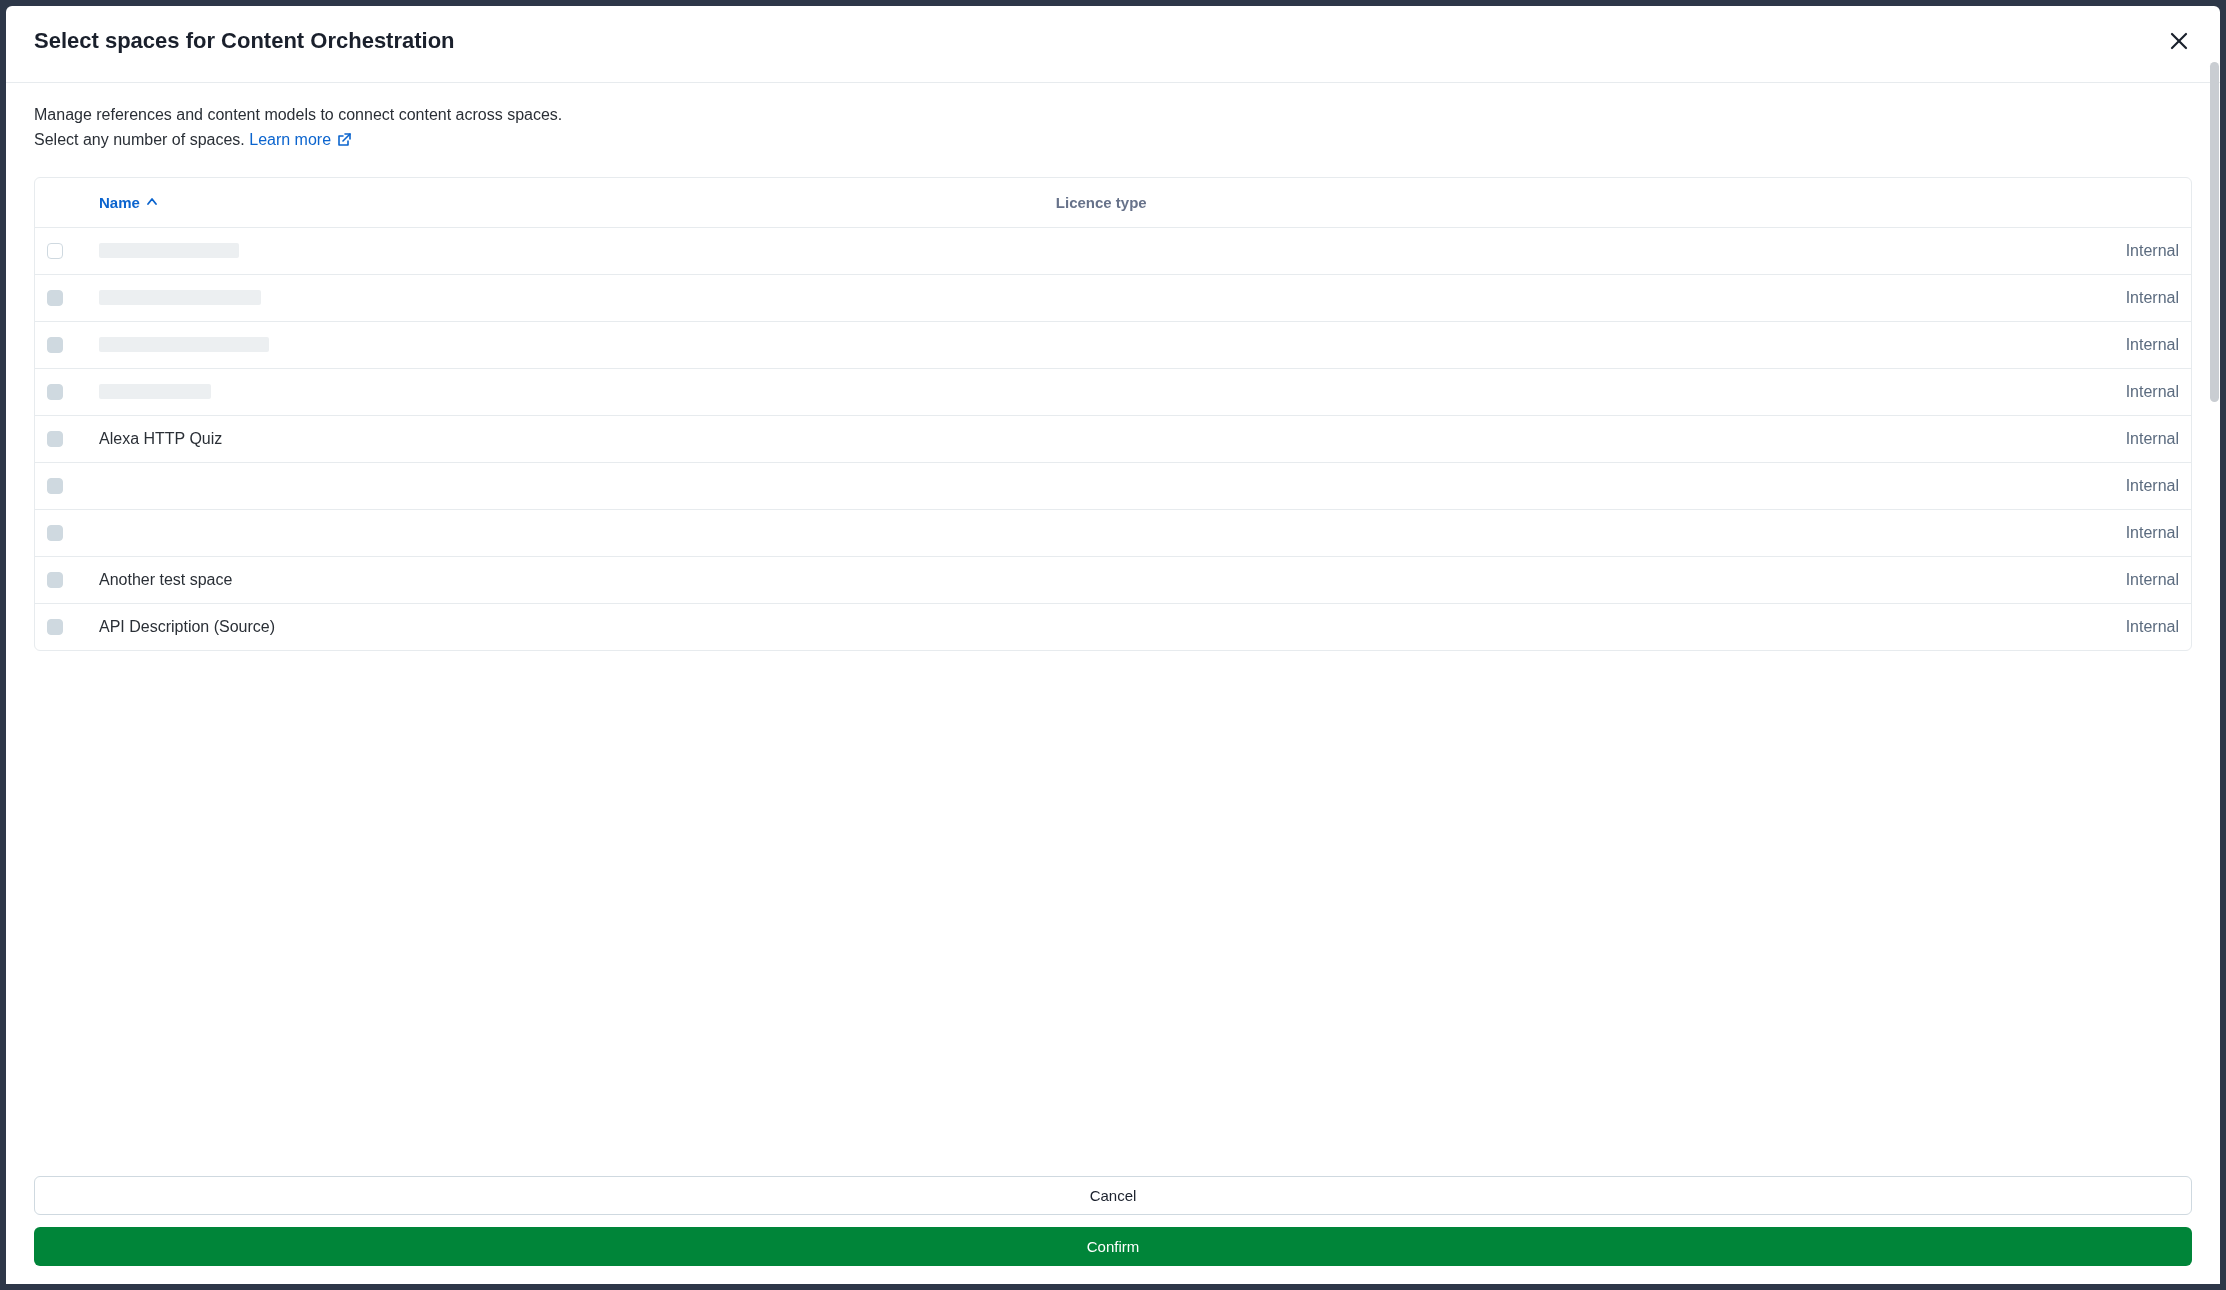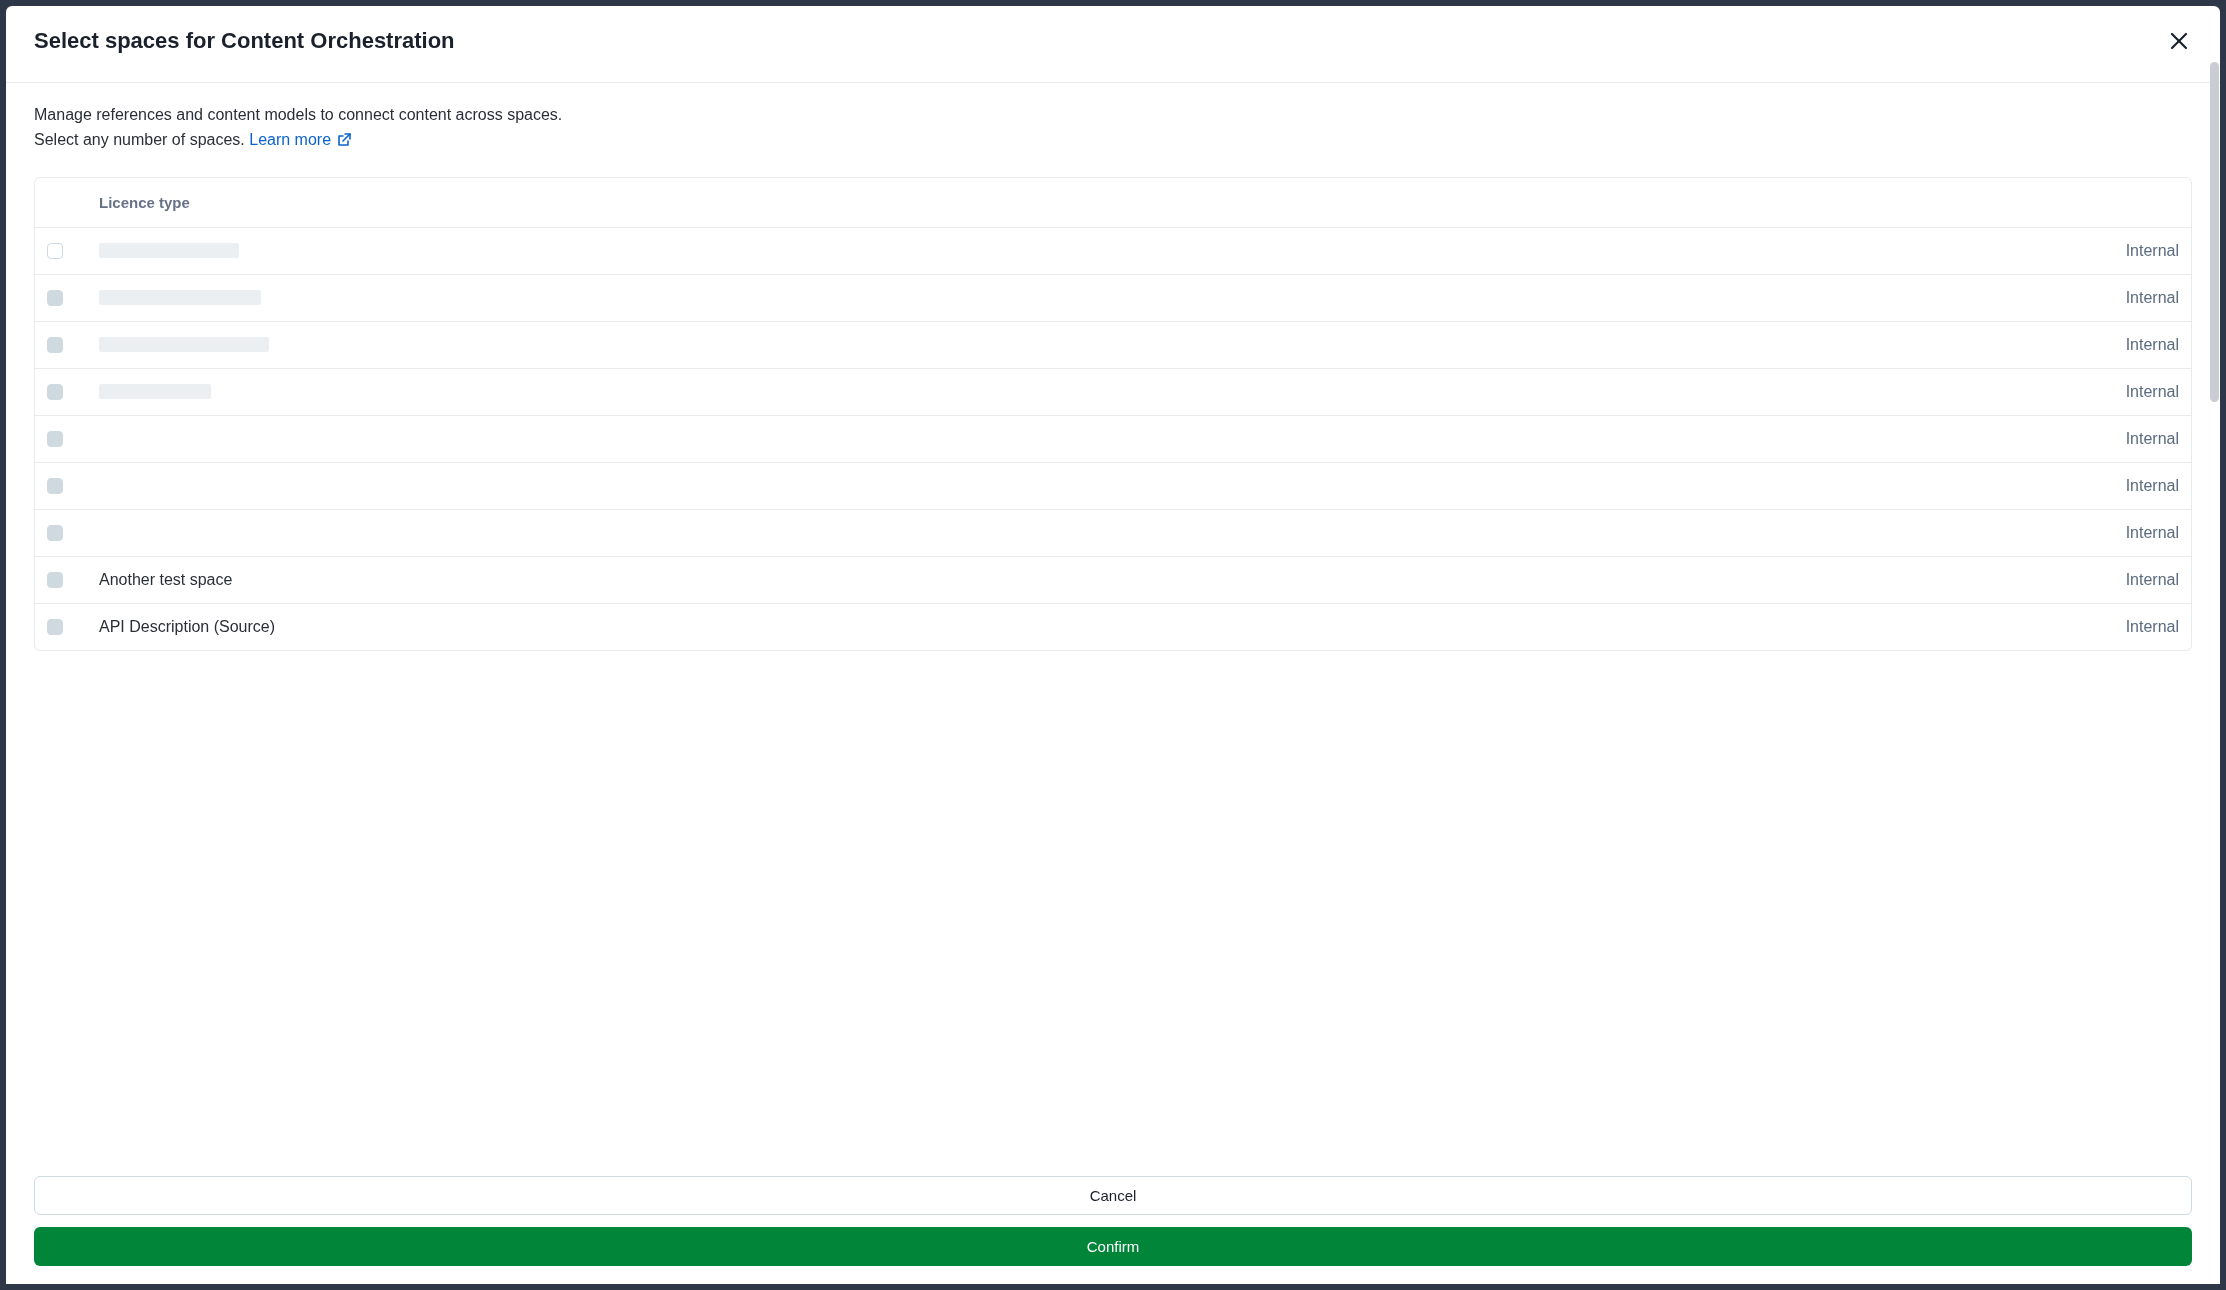"Name" div.col-name { html: none -> <div> <span>Name</span> <svg> <polyline></polyline> </svg> </div> }
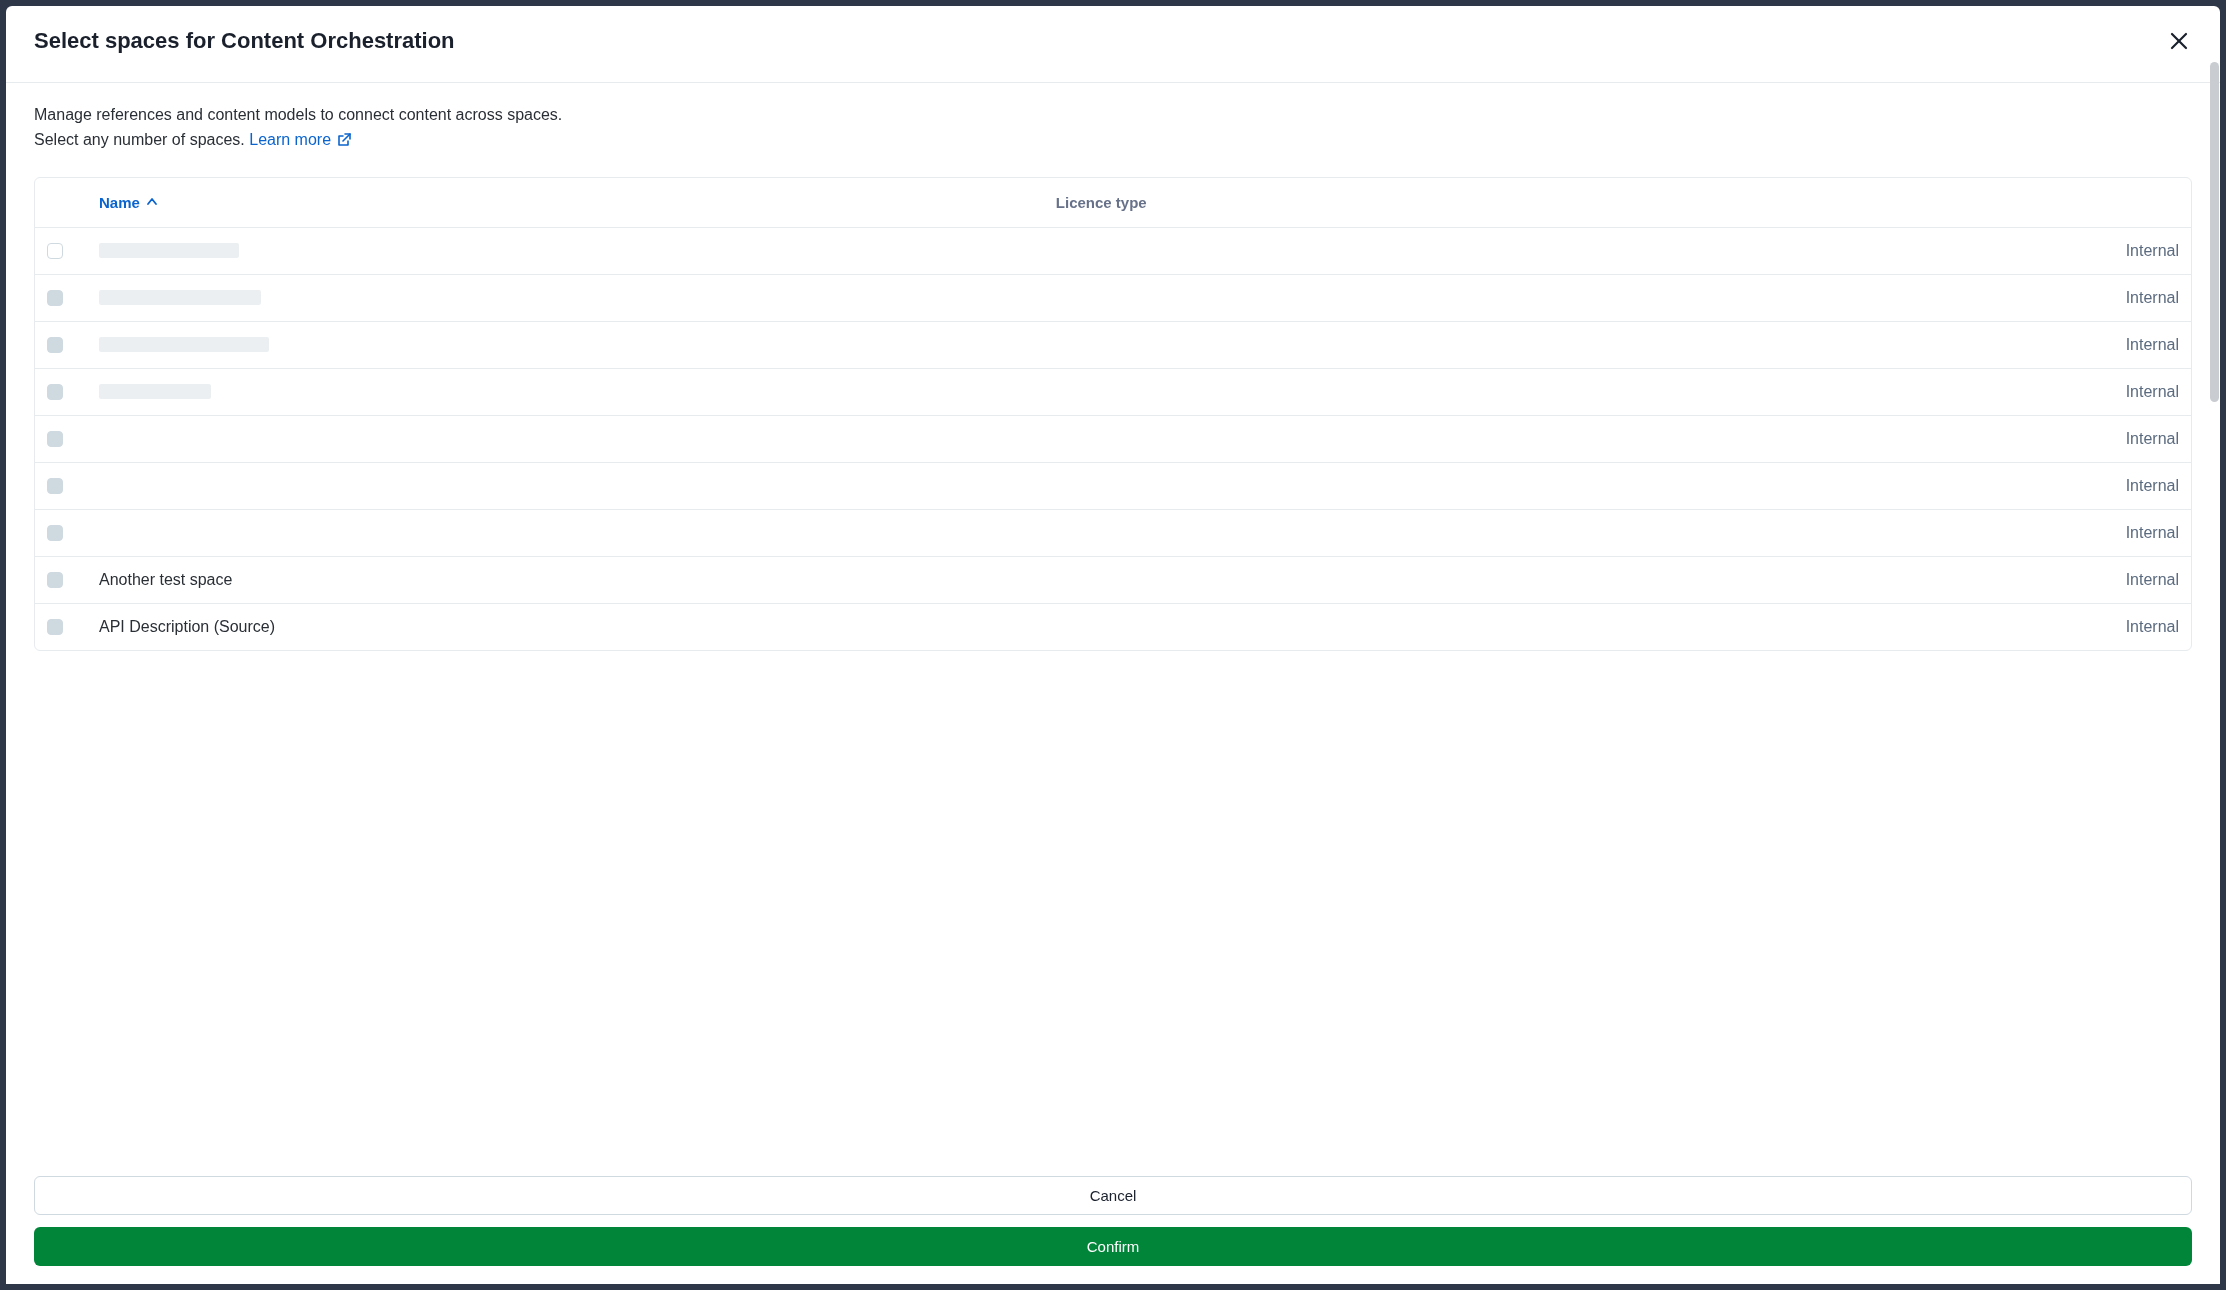"Alexa HTTP Quiz" div.name-cell { html: none -> <div>Alexa HTTP Quiz</div> }
